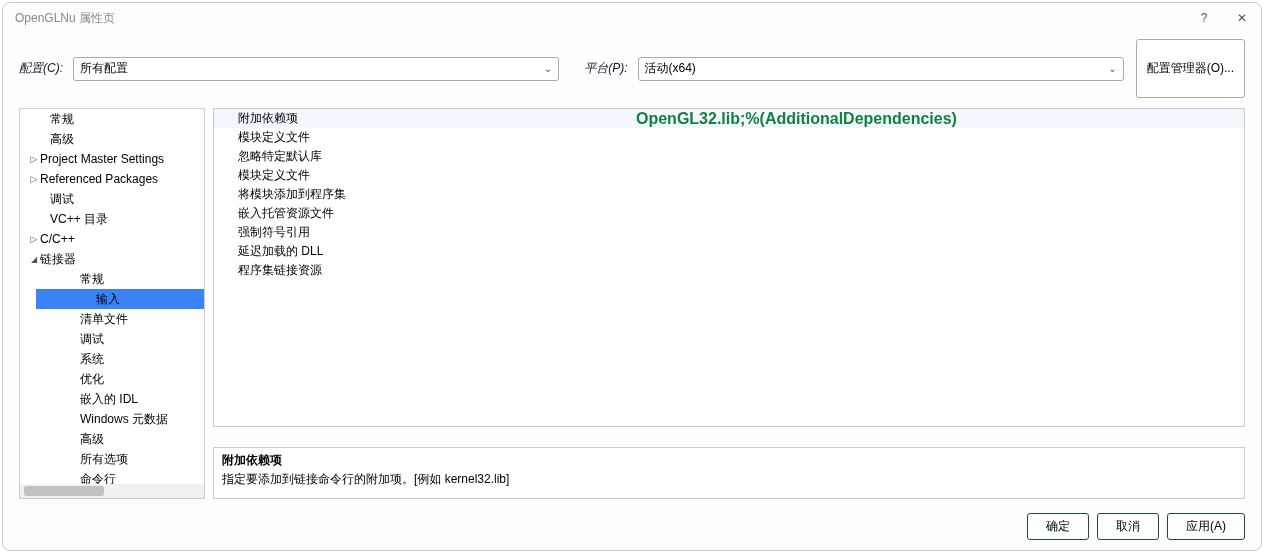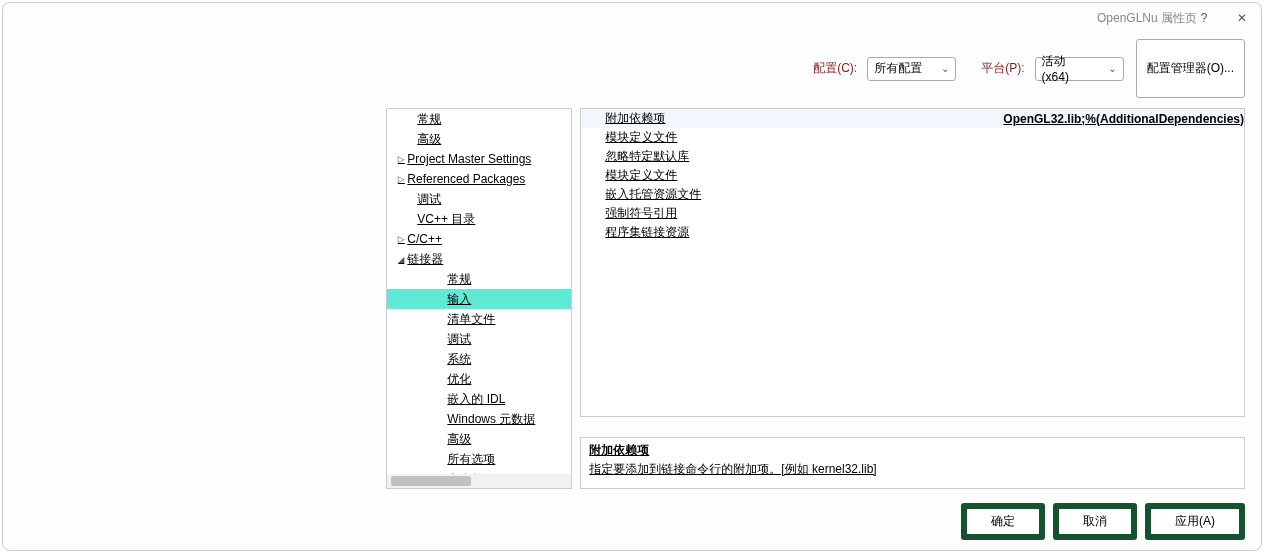"OpenGLNu 属性页" .window { align-items: flex-end -> none }
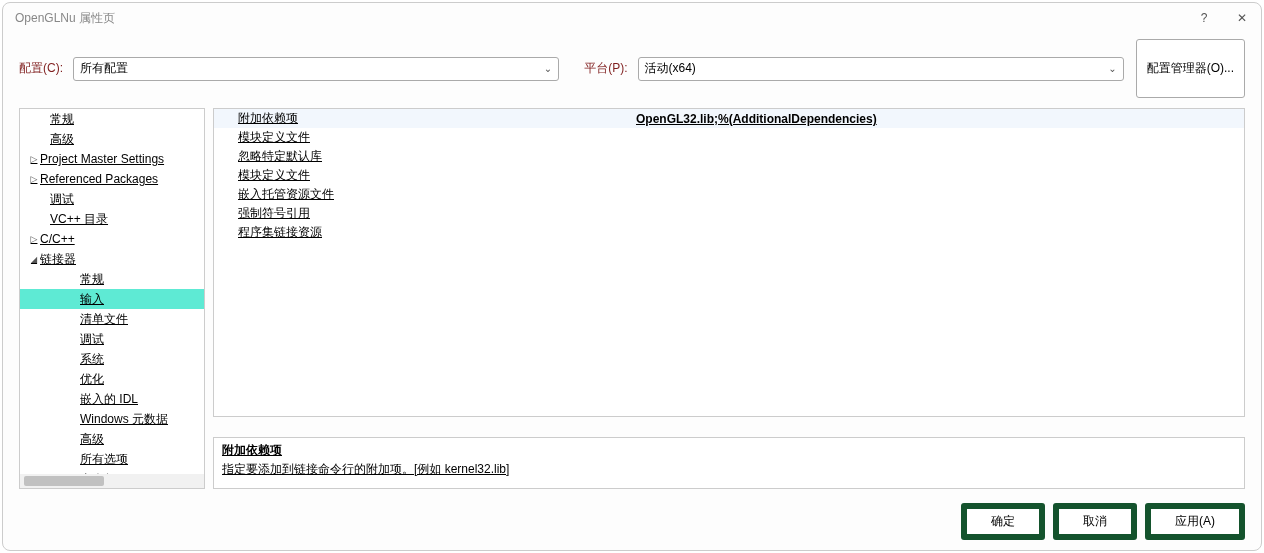"配置(C):" .toolbar-label { color: #7f1d1d -> #0f172a; font-style: none -> italic }
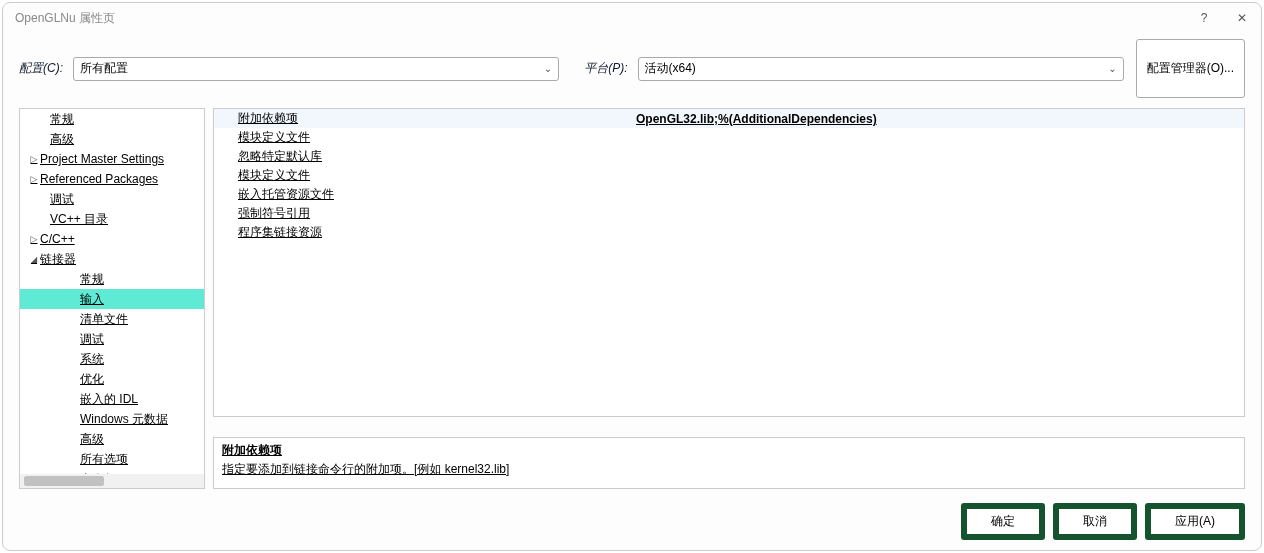"常规" .content { text-decoration: underline -> none }
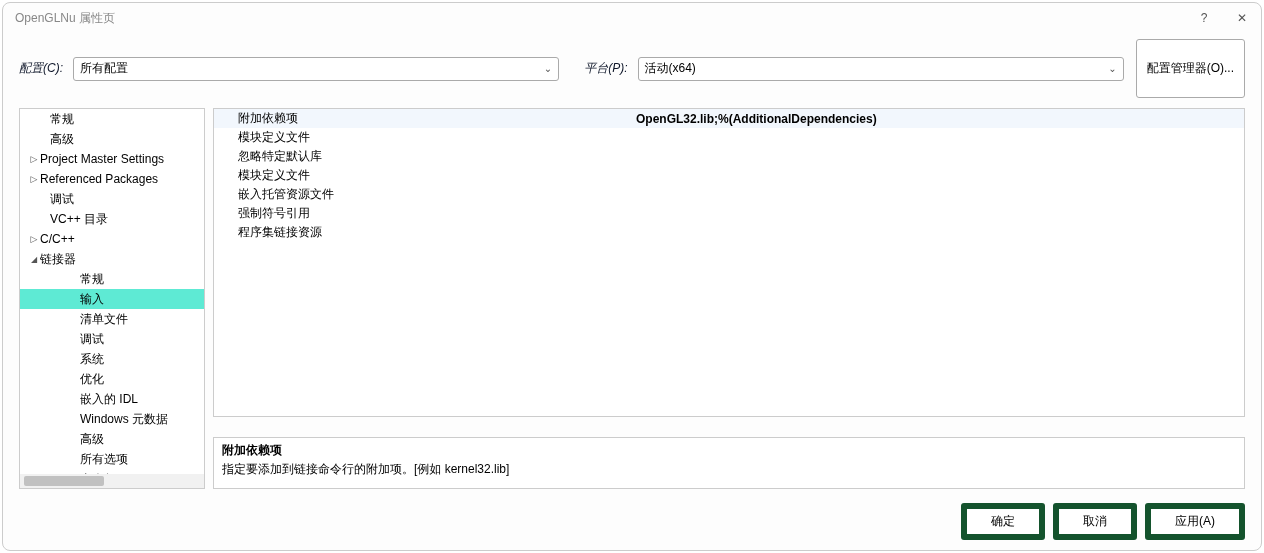"OpenGL32.lib;%(AdditionalDependencies)" .prop-value { color: #000000 -> #15803d; font-size: 12px -> 16px }
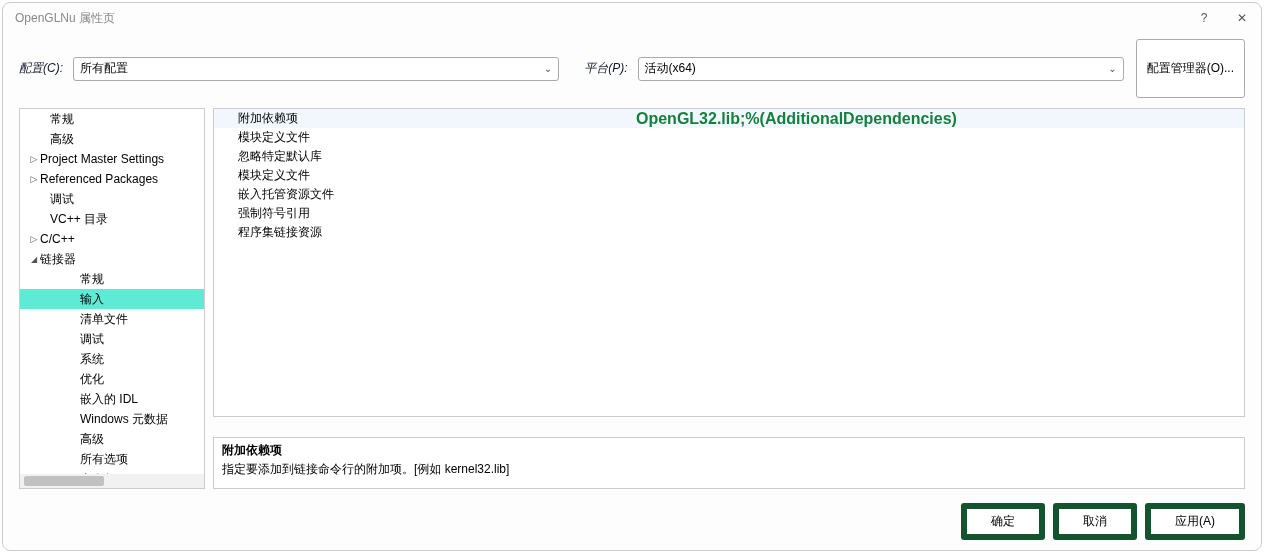"将模块添加到程序集" div.prop-row { html: none -> <div> <div>将模块添加到程序集</div> <div></div> </div> }
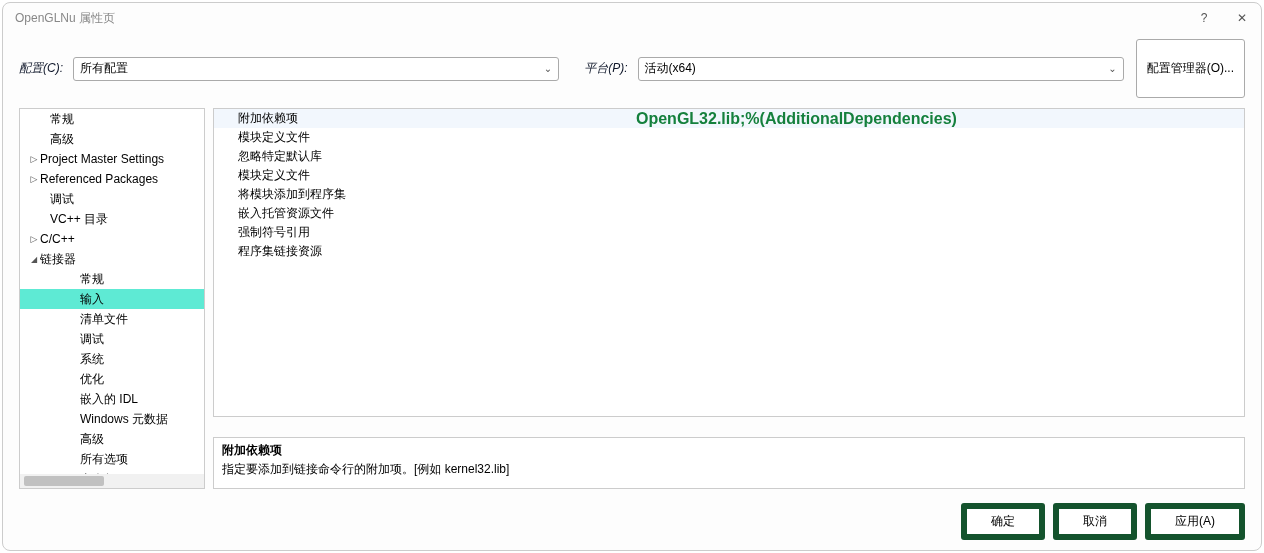"延迟加载的 DLL" div.prop-row { html: none -> <div> <div>延迟加载的 DLL</div> <div></div> </div> }
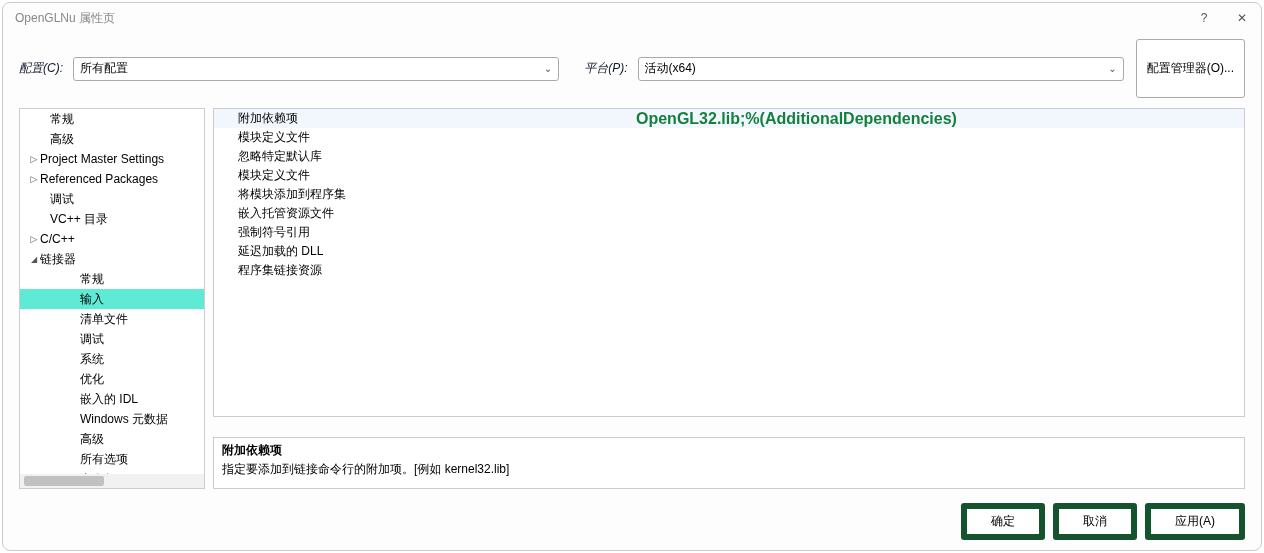"输入" .tree-item.selected { background: #5eead4 -> #3b82f6; margin-left: none -> 16px }
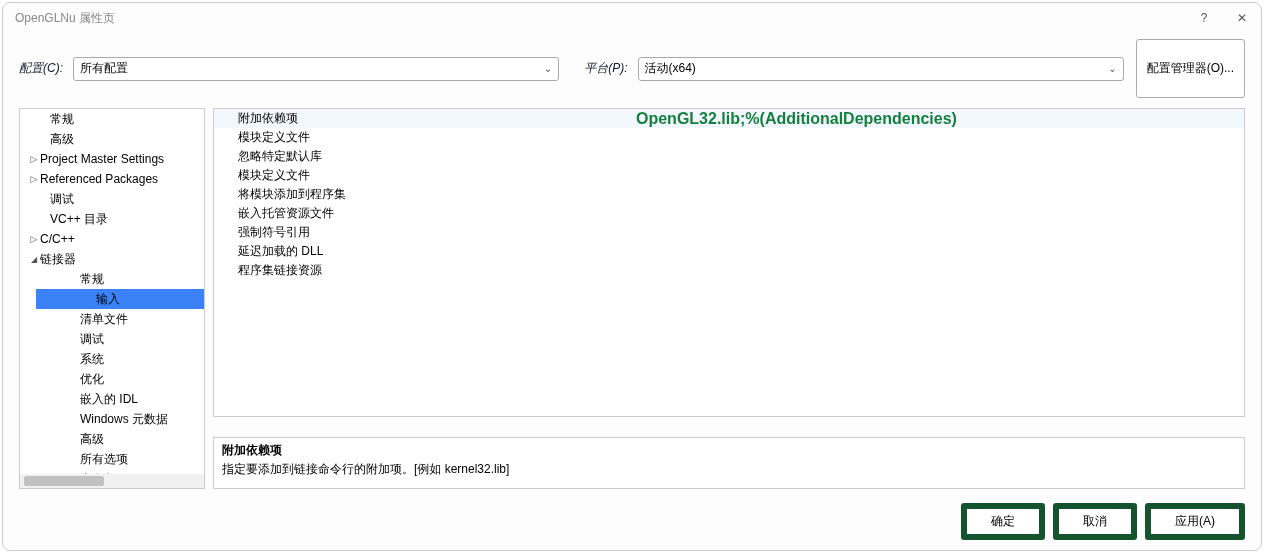"确定" .btn { border: 6px solid #14532d -> 1px solid #14532d; padding: 4px 24px -> 4px 18px }
